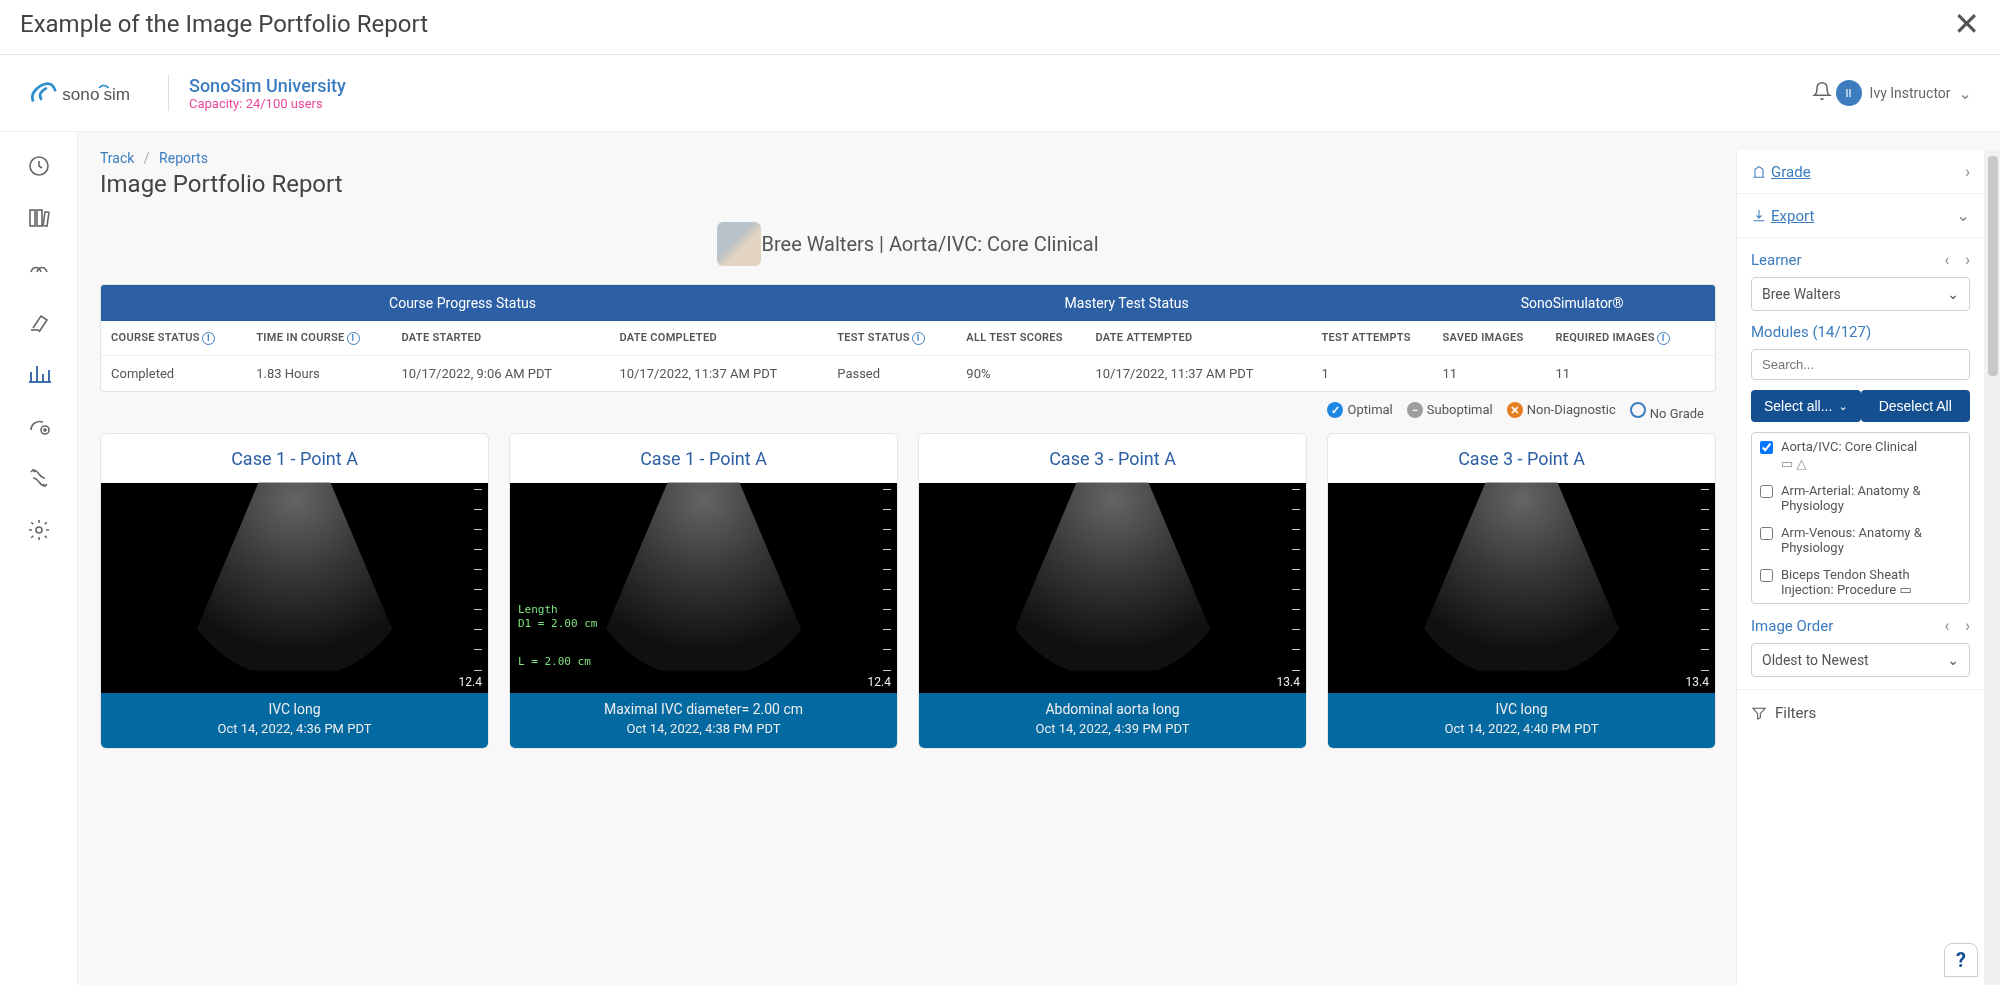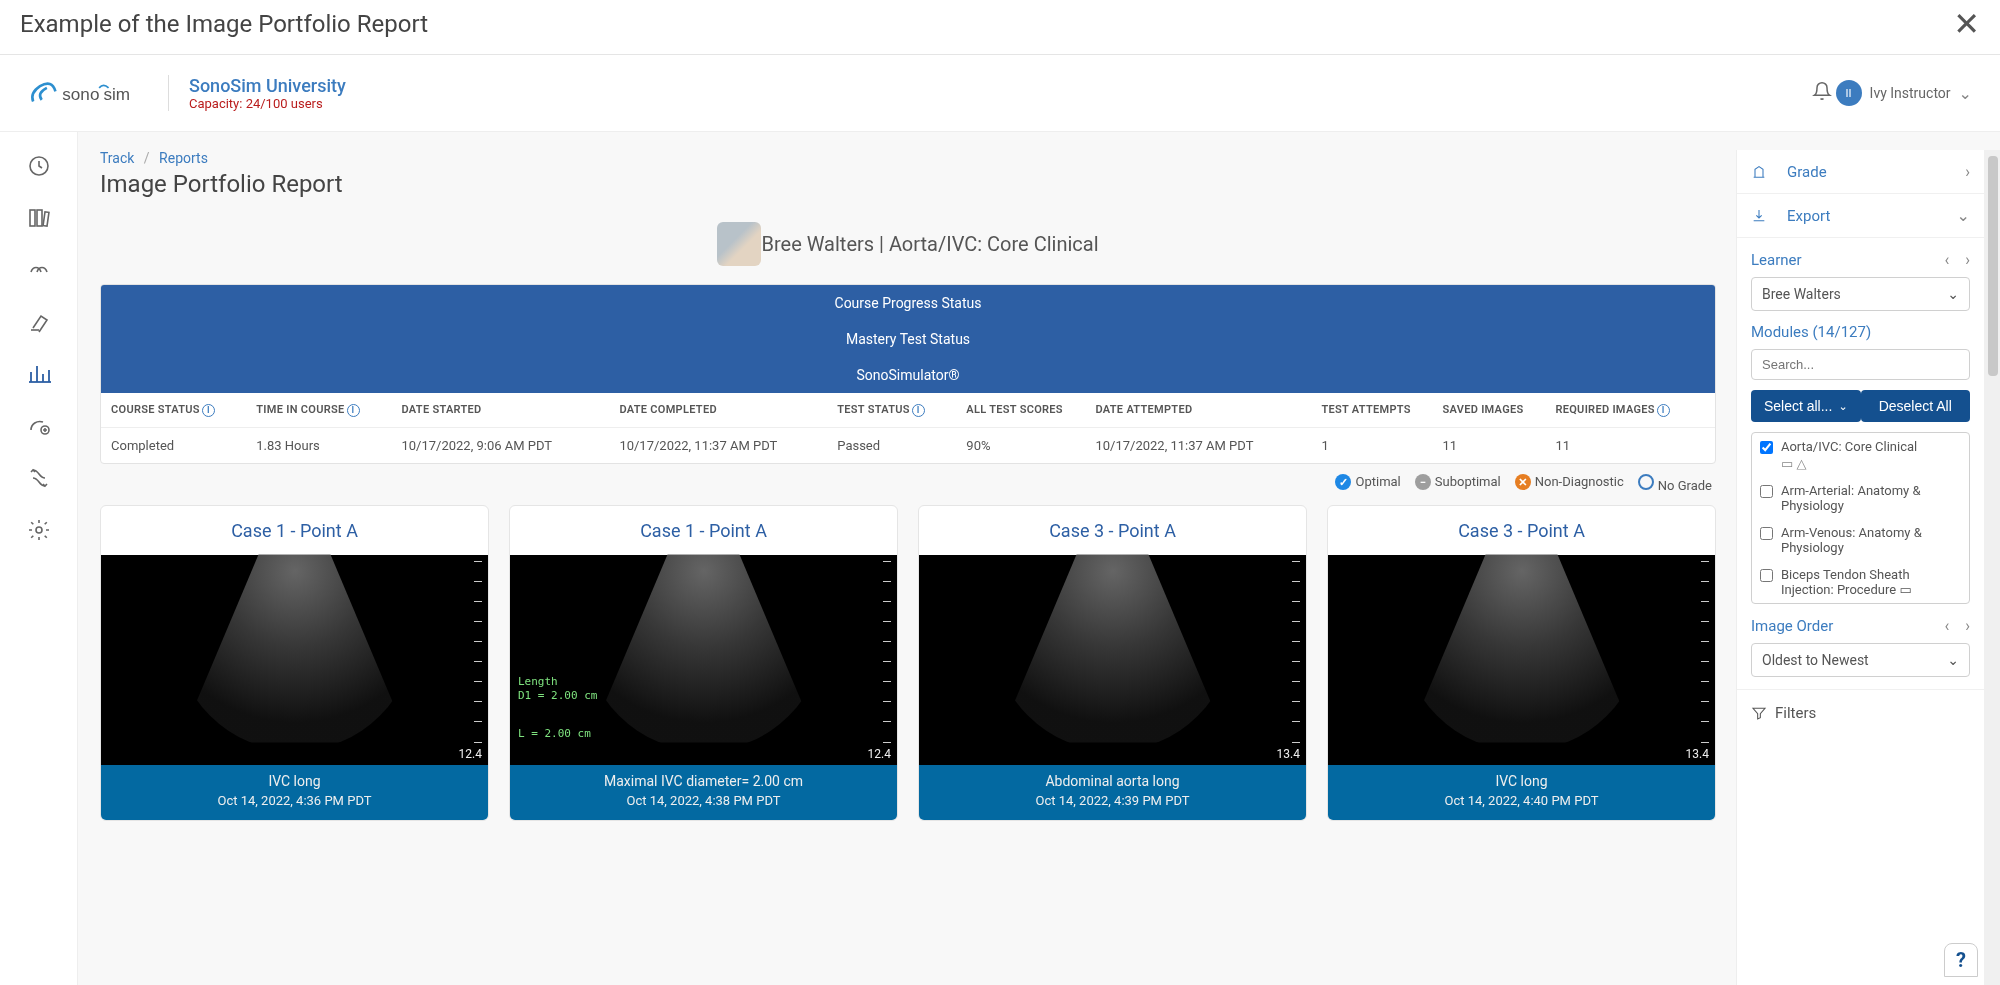"Capacity: 24/100 users" .org-cap { color: #b91c1c -> #ec4899 }
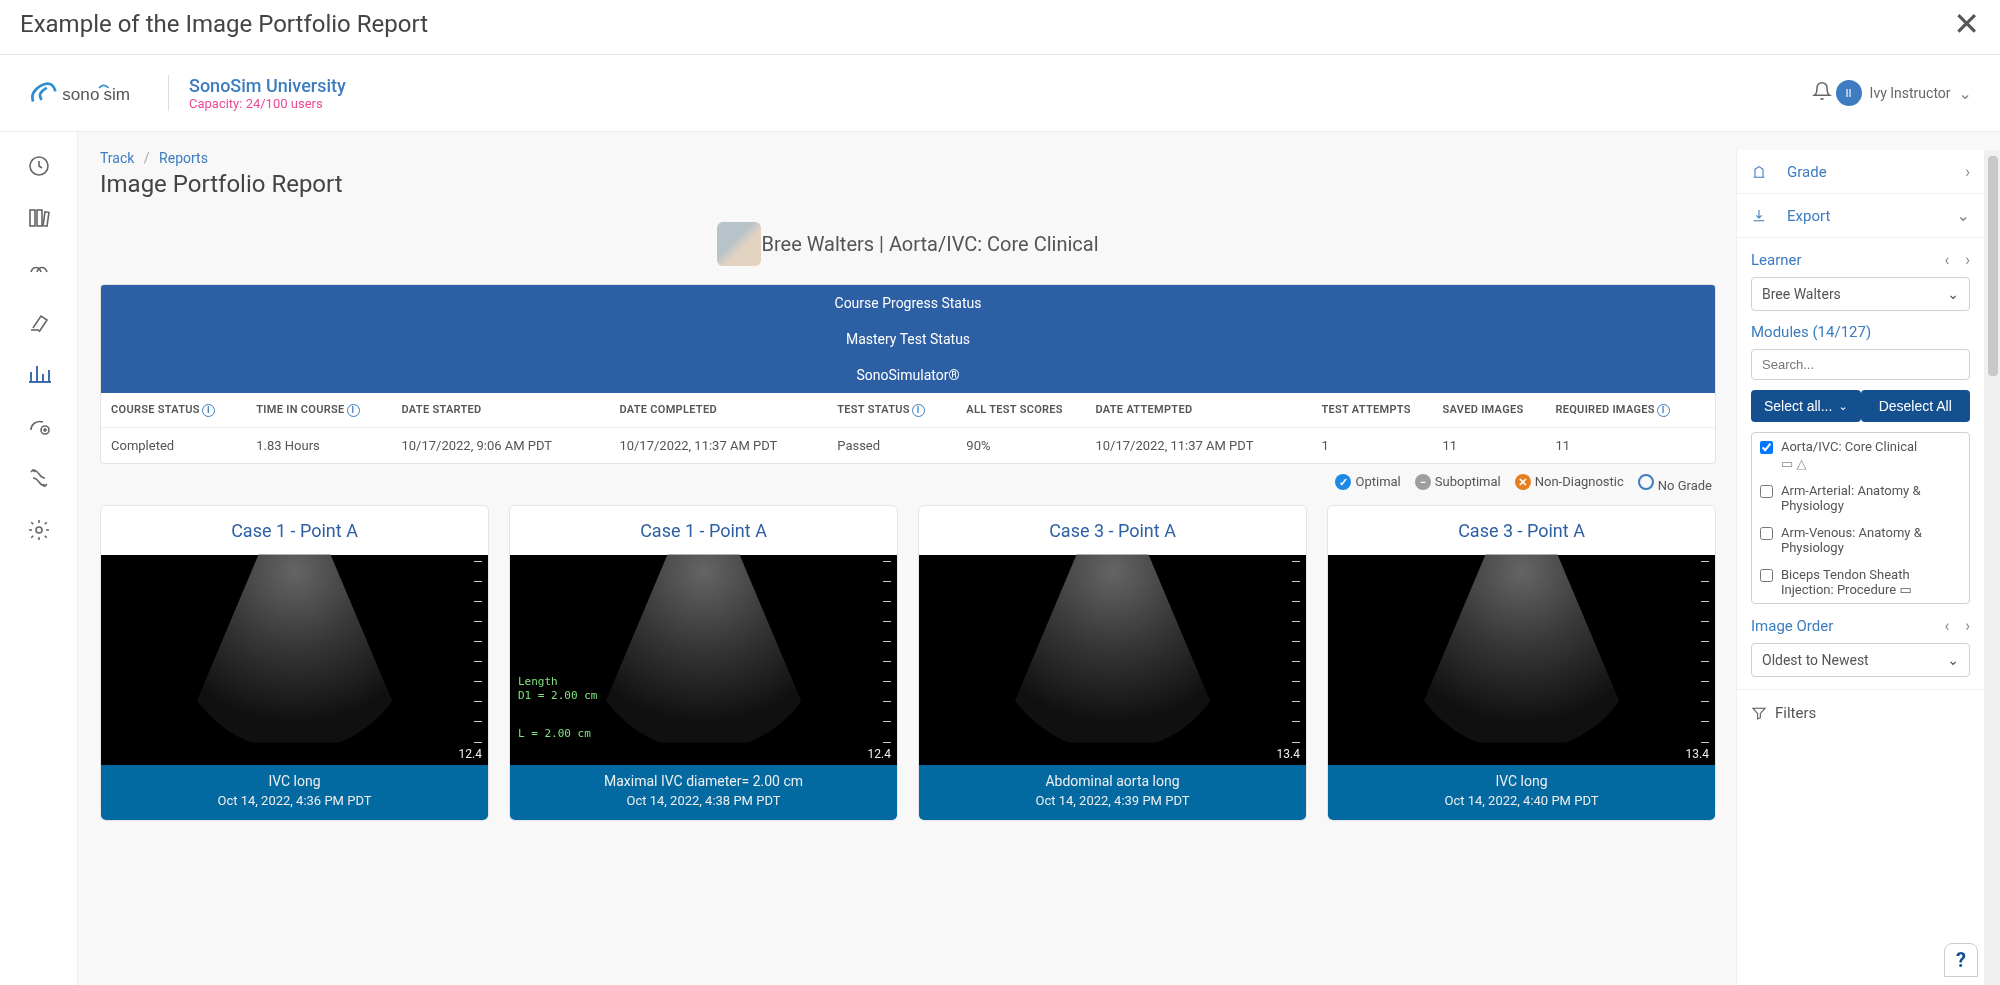"Grade" .sp-row .sp-left { gap: 20px -> 4px; text-decoration: none -> underline }
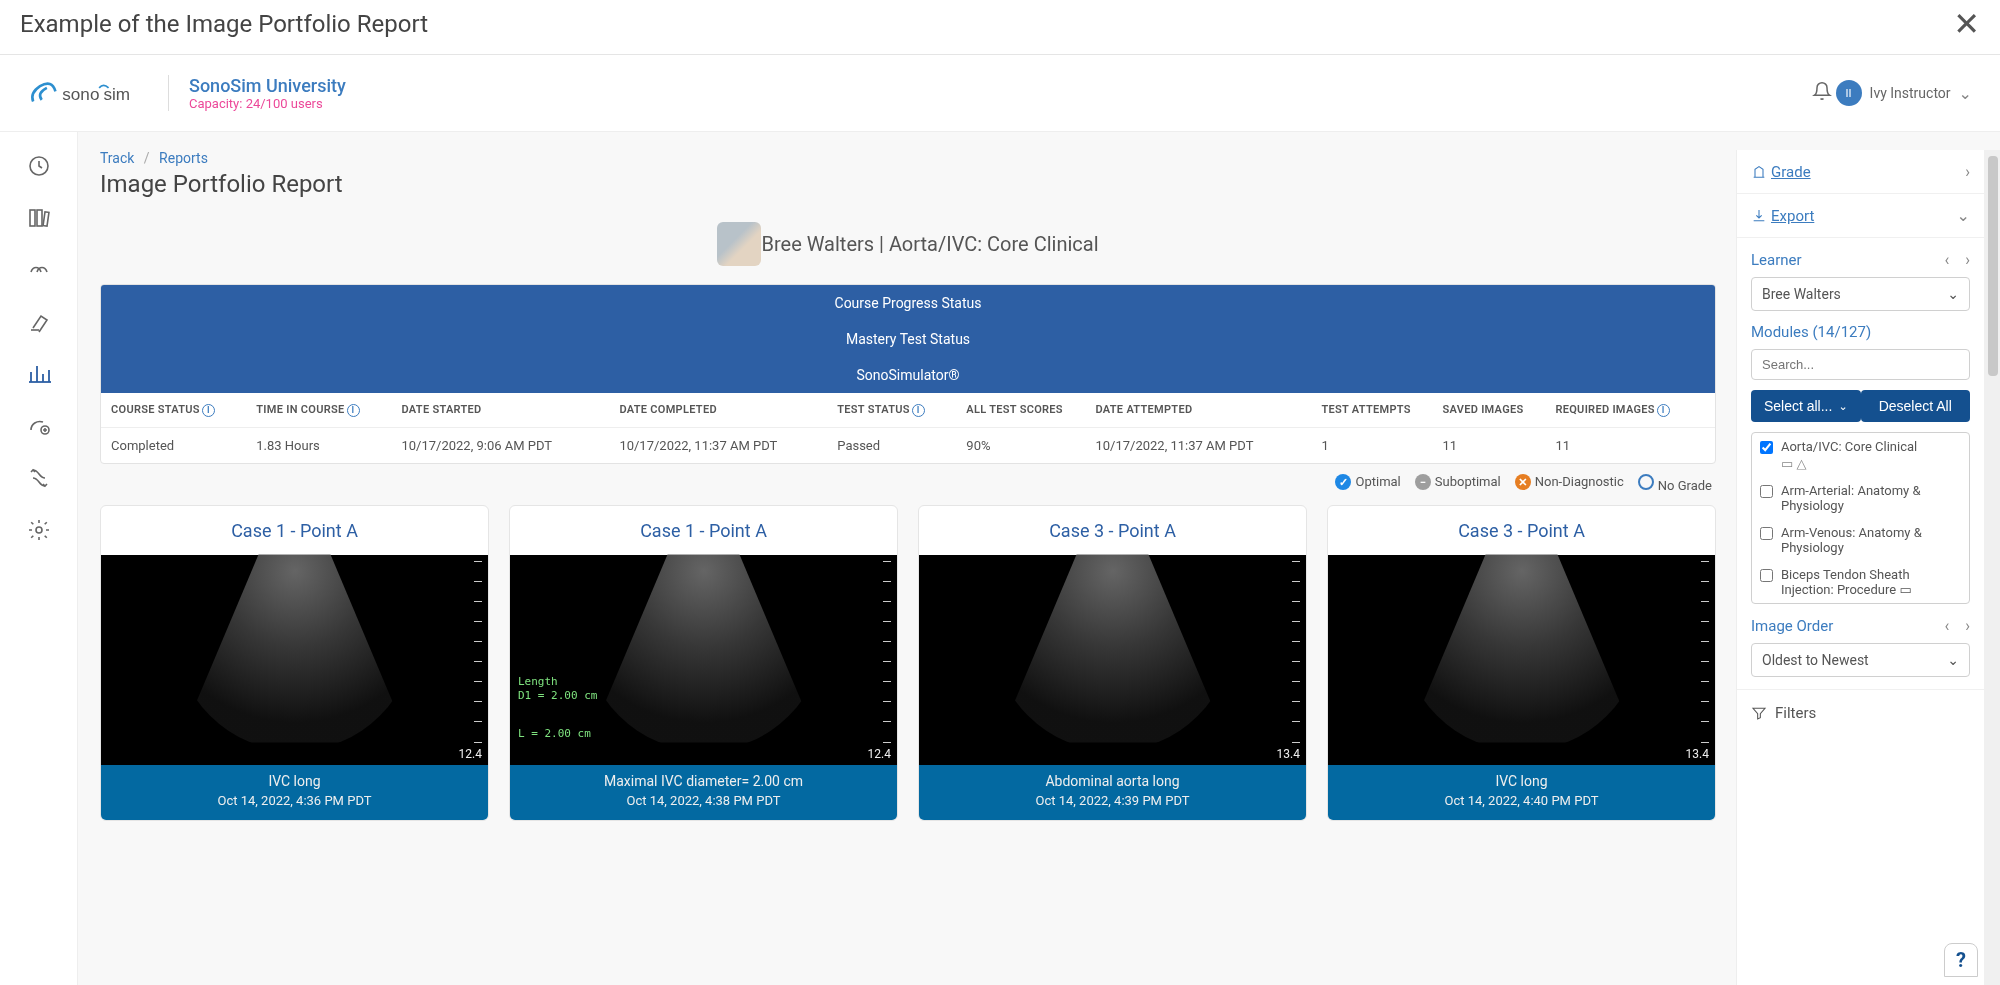"Course Progress Status" .stat-head { flex-direction: column -> none }
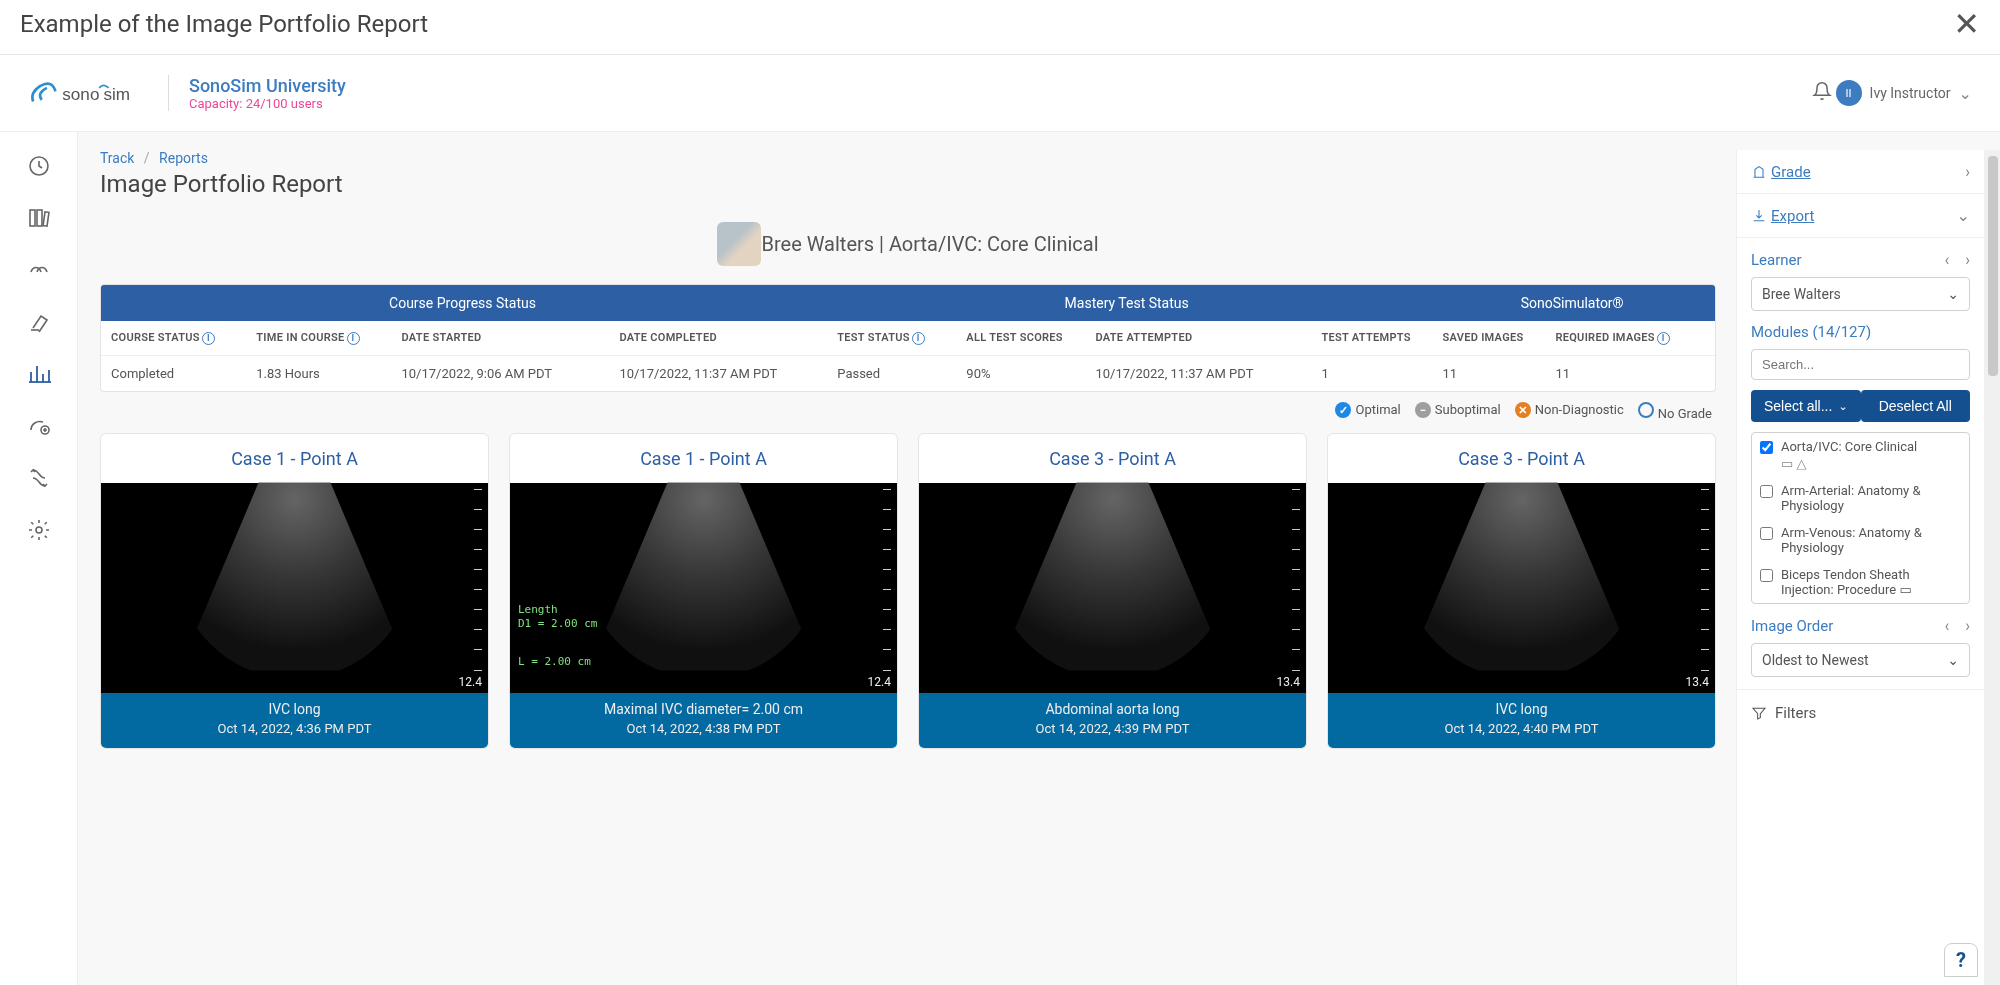"✓ Optimal" .legend { margin: 10px 4px 12px -> 10px 12px 12px }
